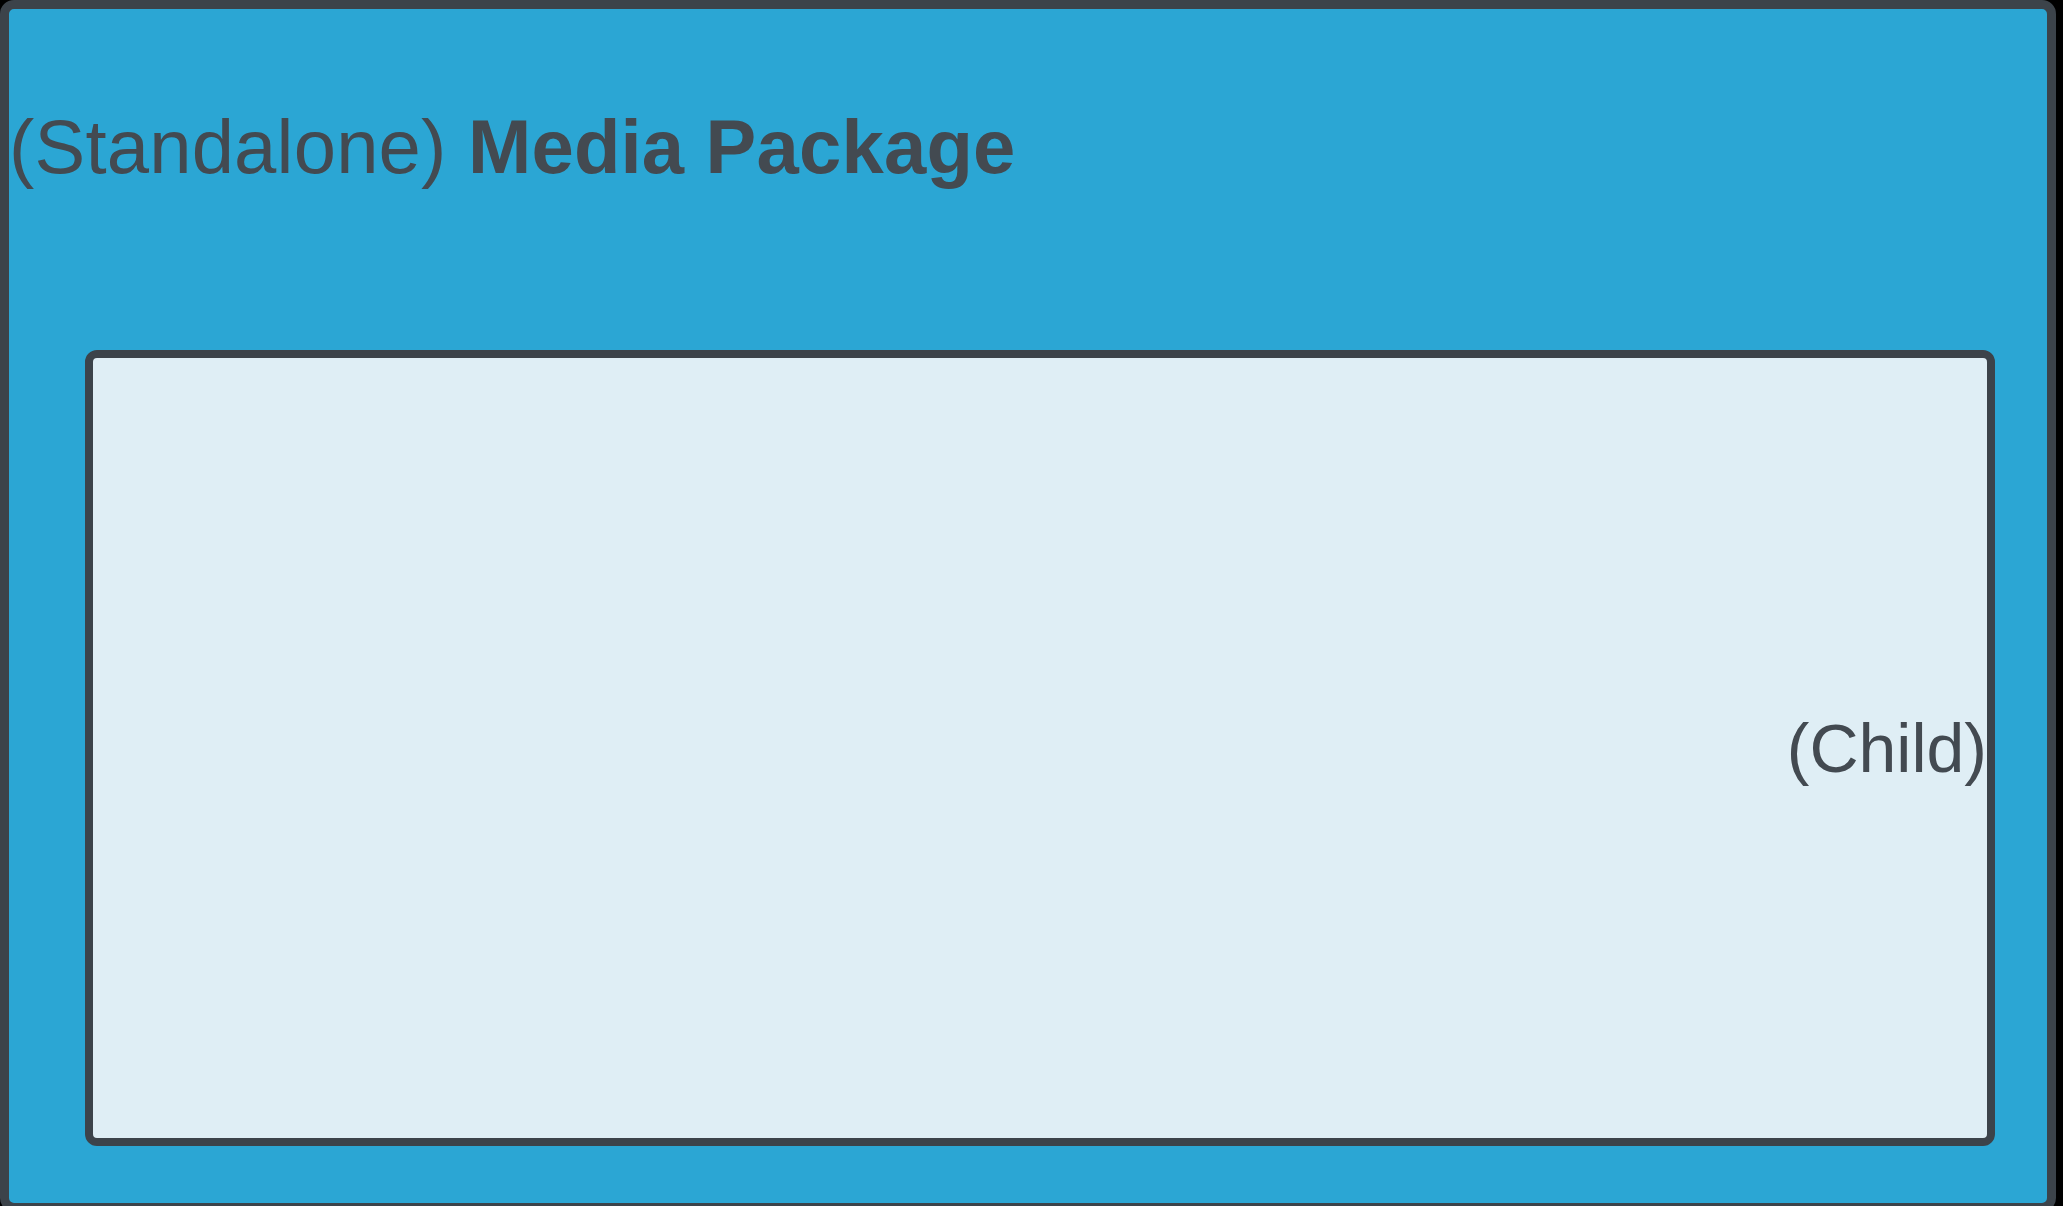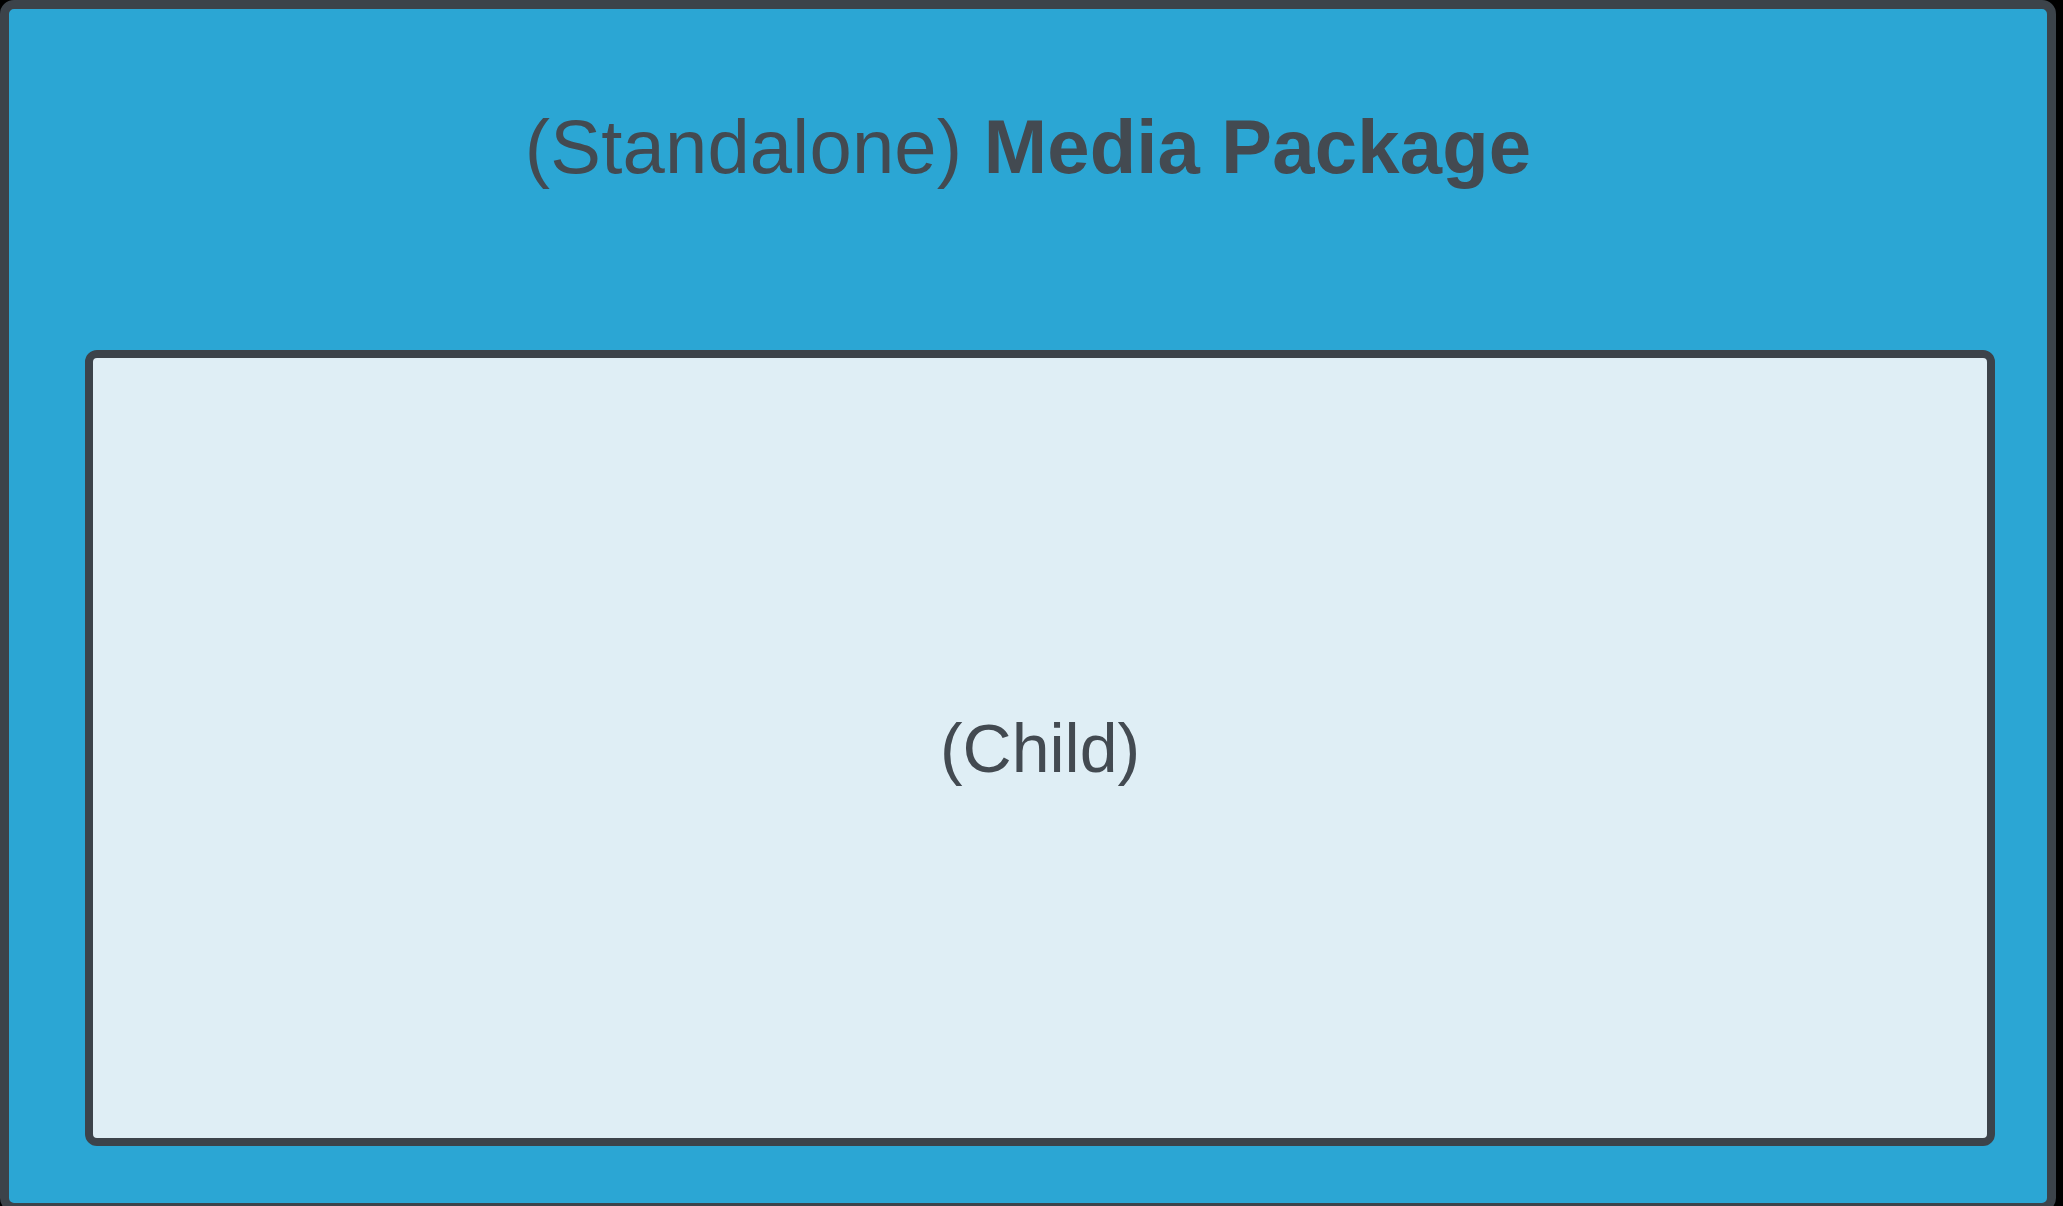"(Standalone) Media Package" .package-title { text-align: center -> none }
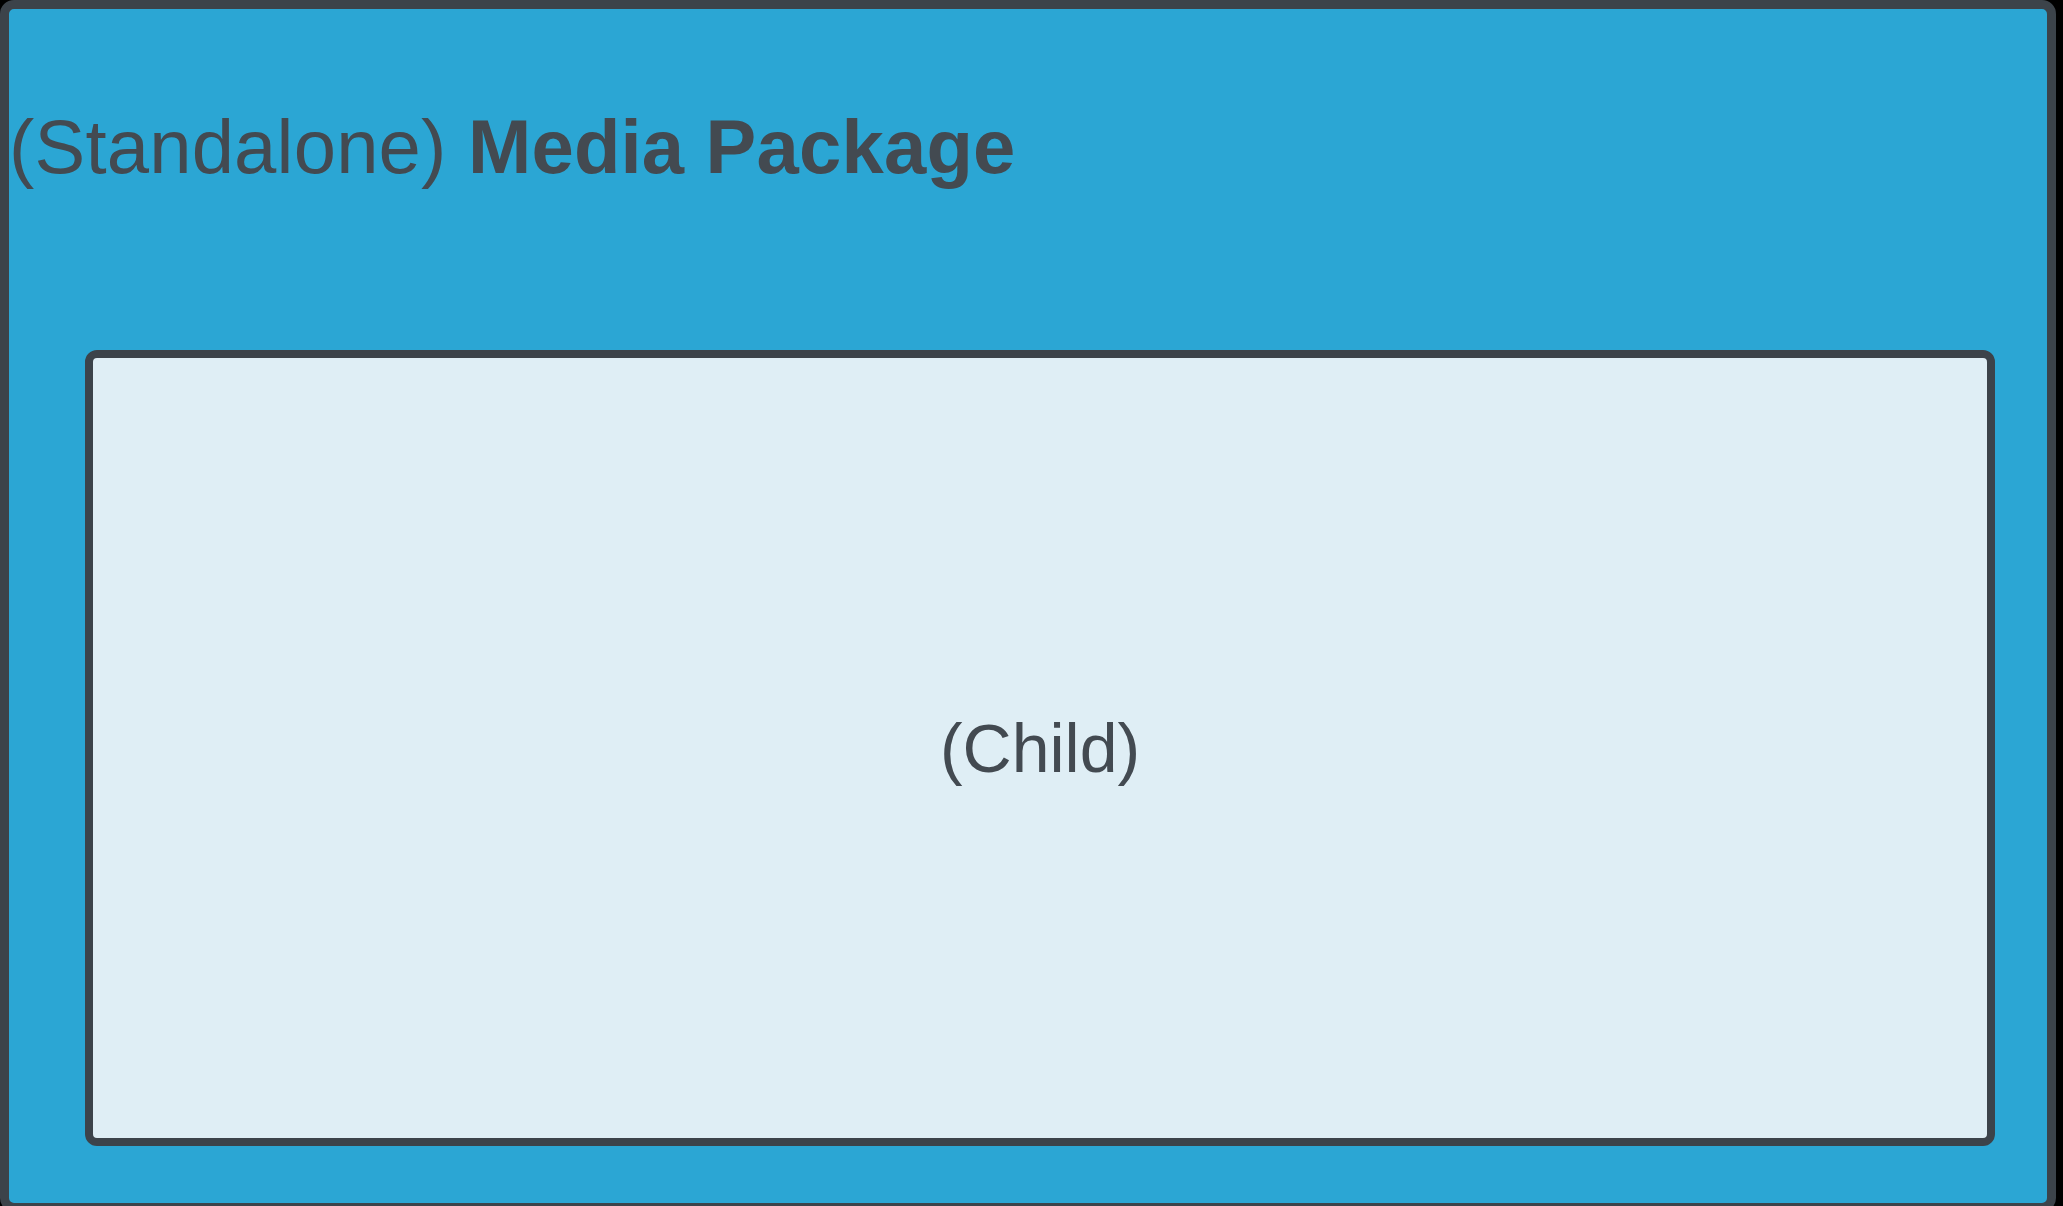"(Child)" .placement-label { text-align: center -> right }
